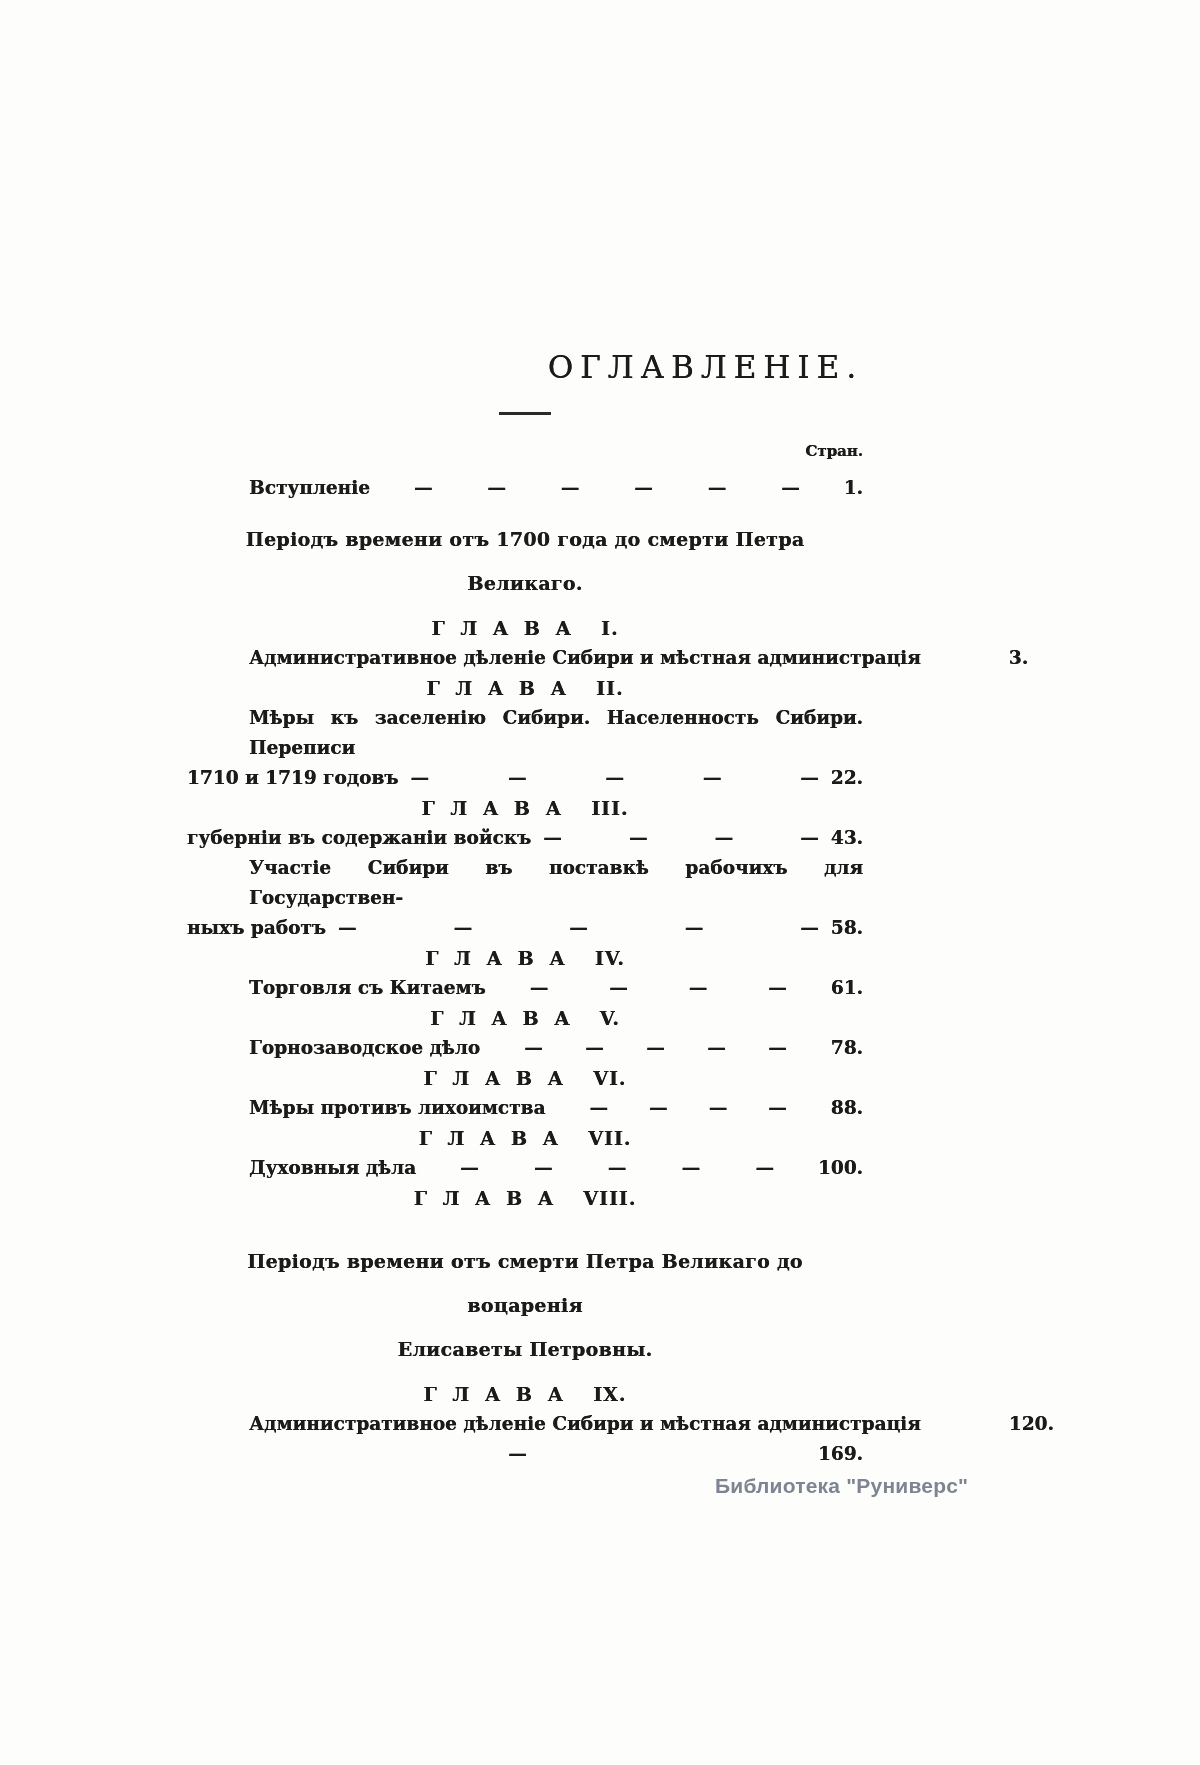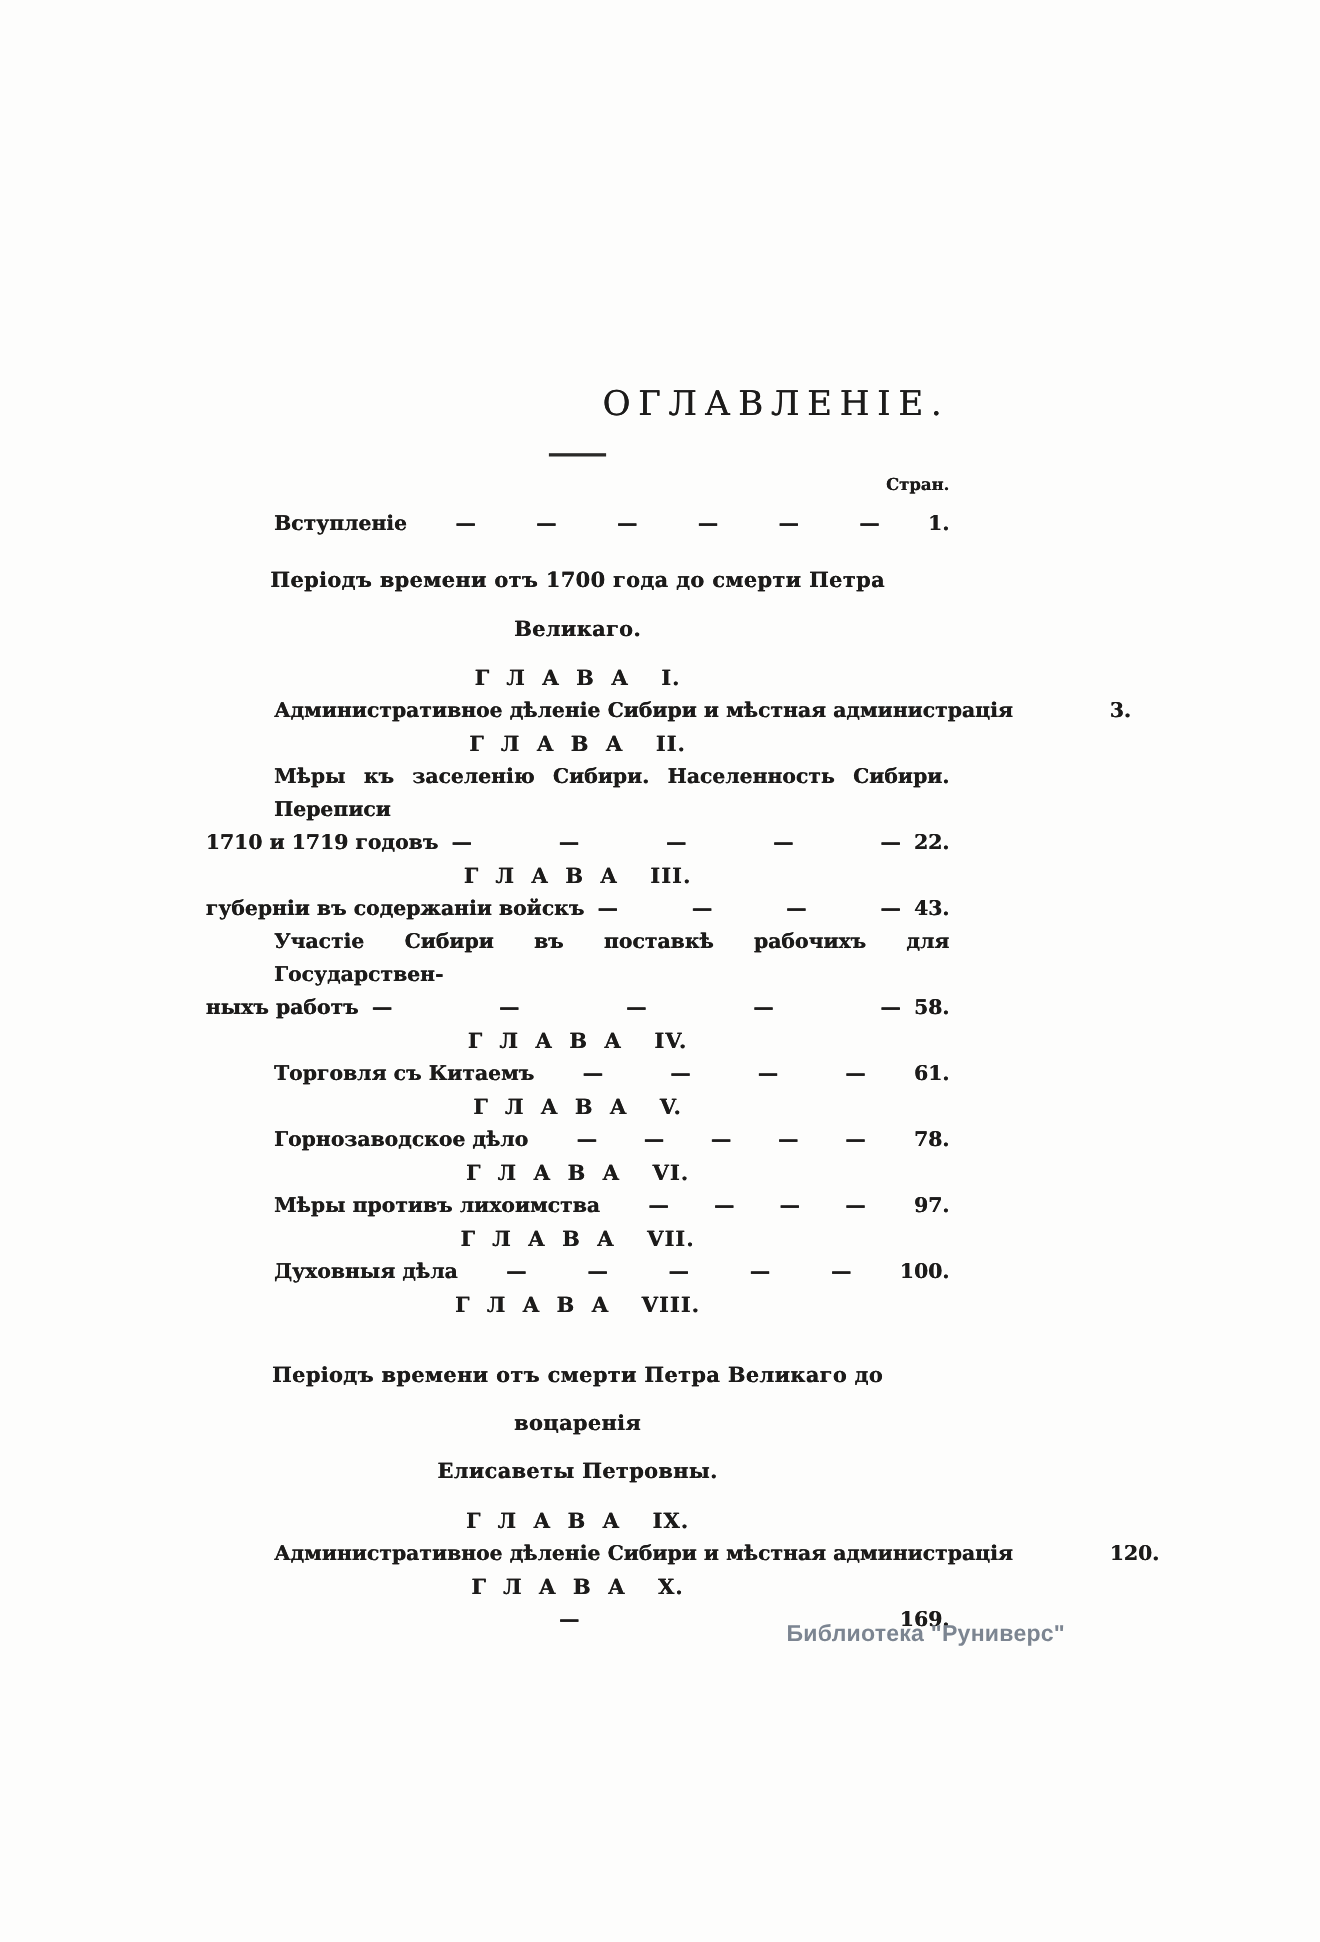"Стран." .pages-label { margin-top: 15px -> 26px }
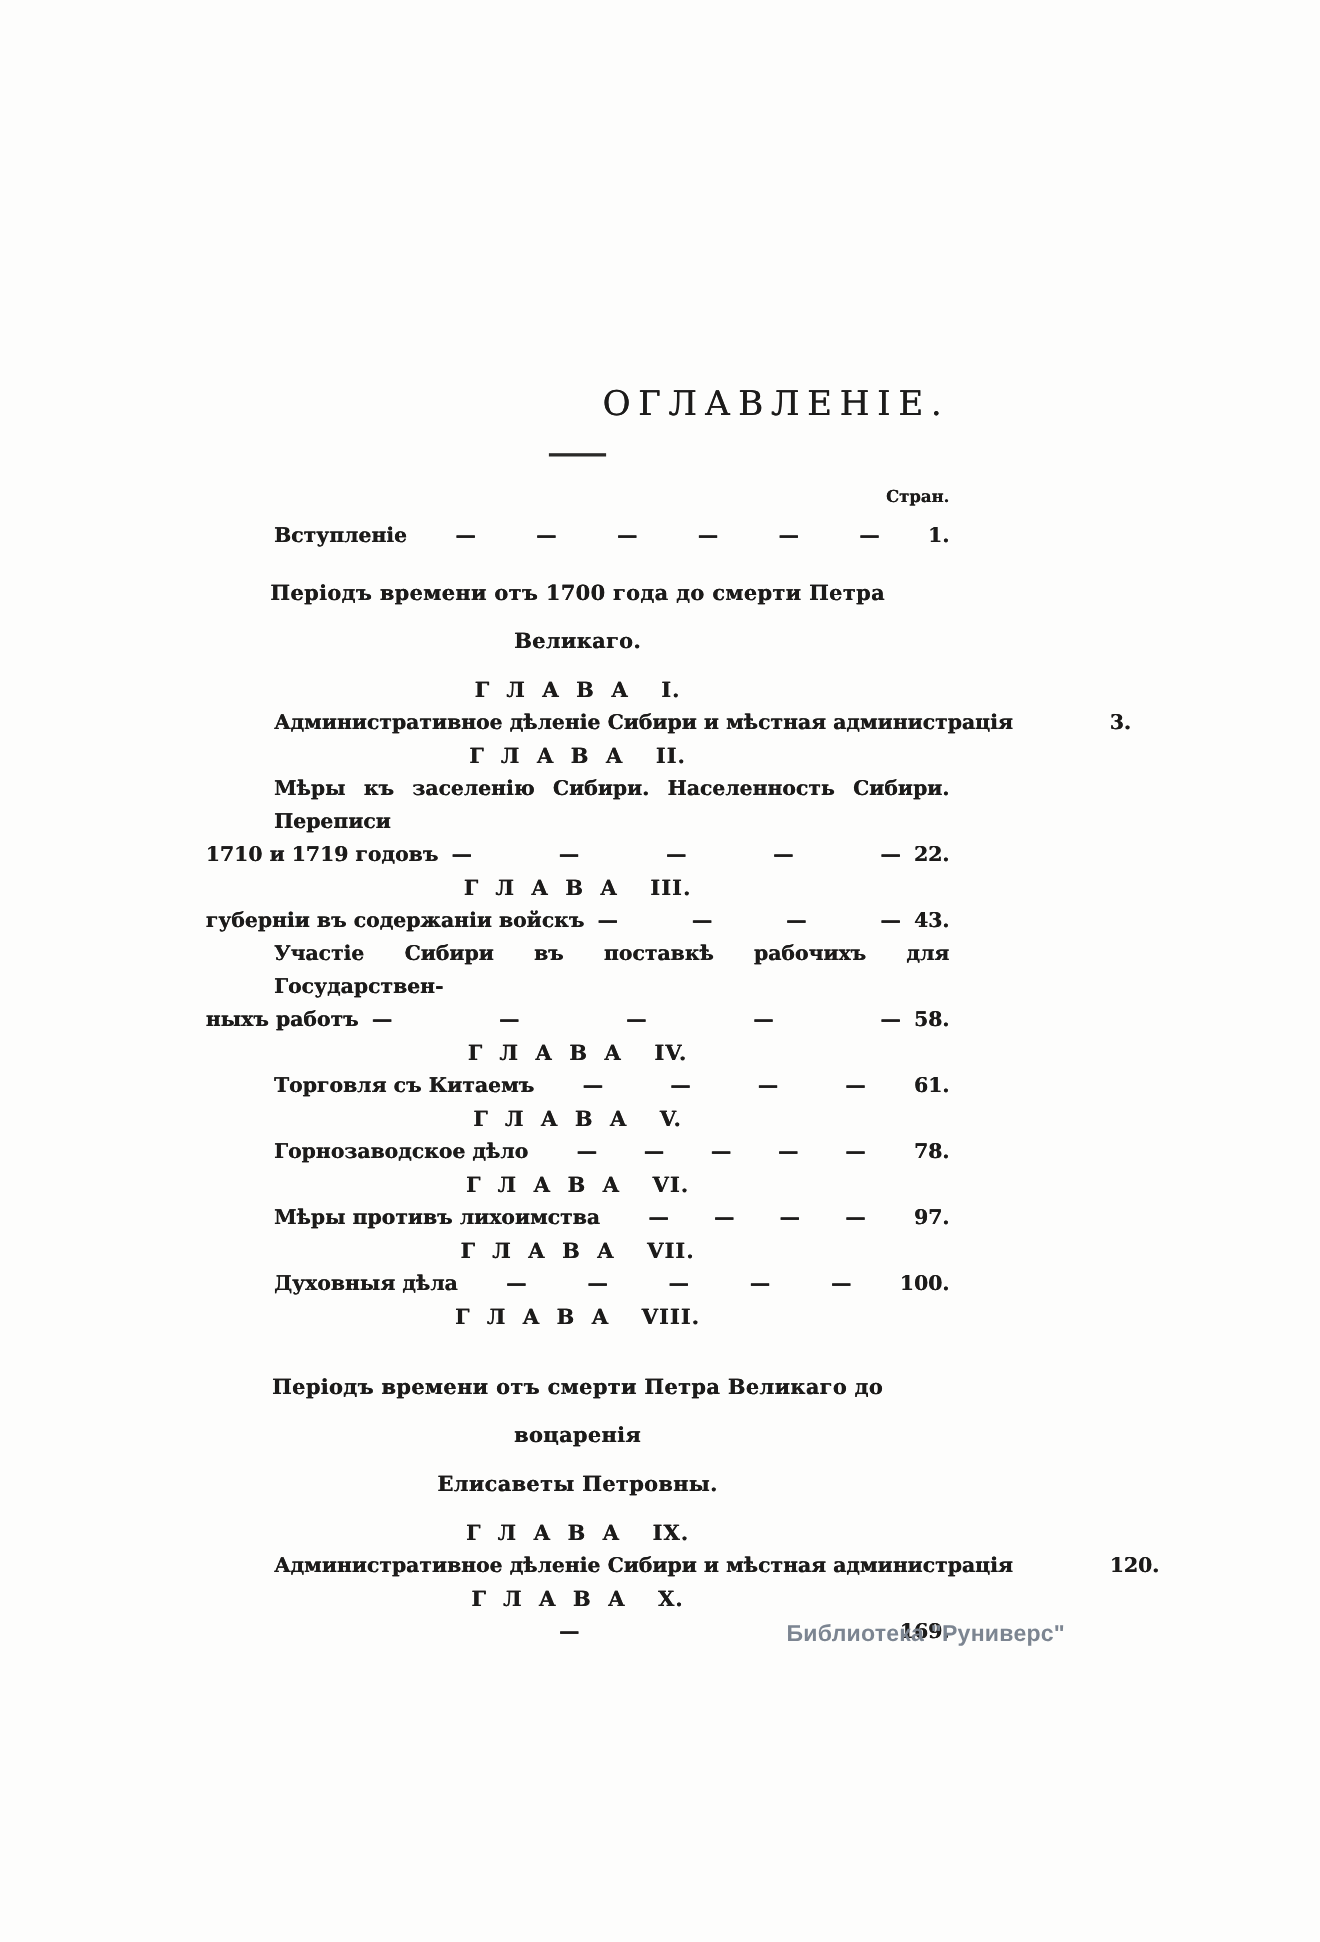"97." span.epage { text: 97 -> 88 }
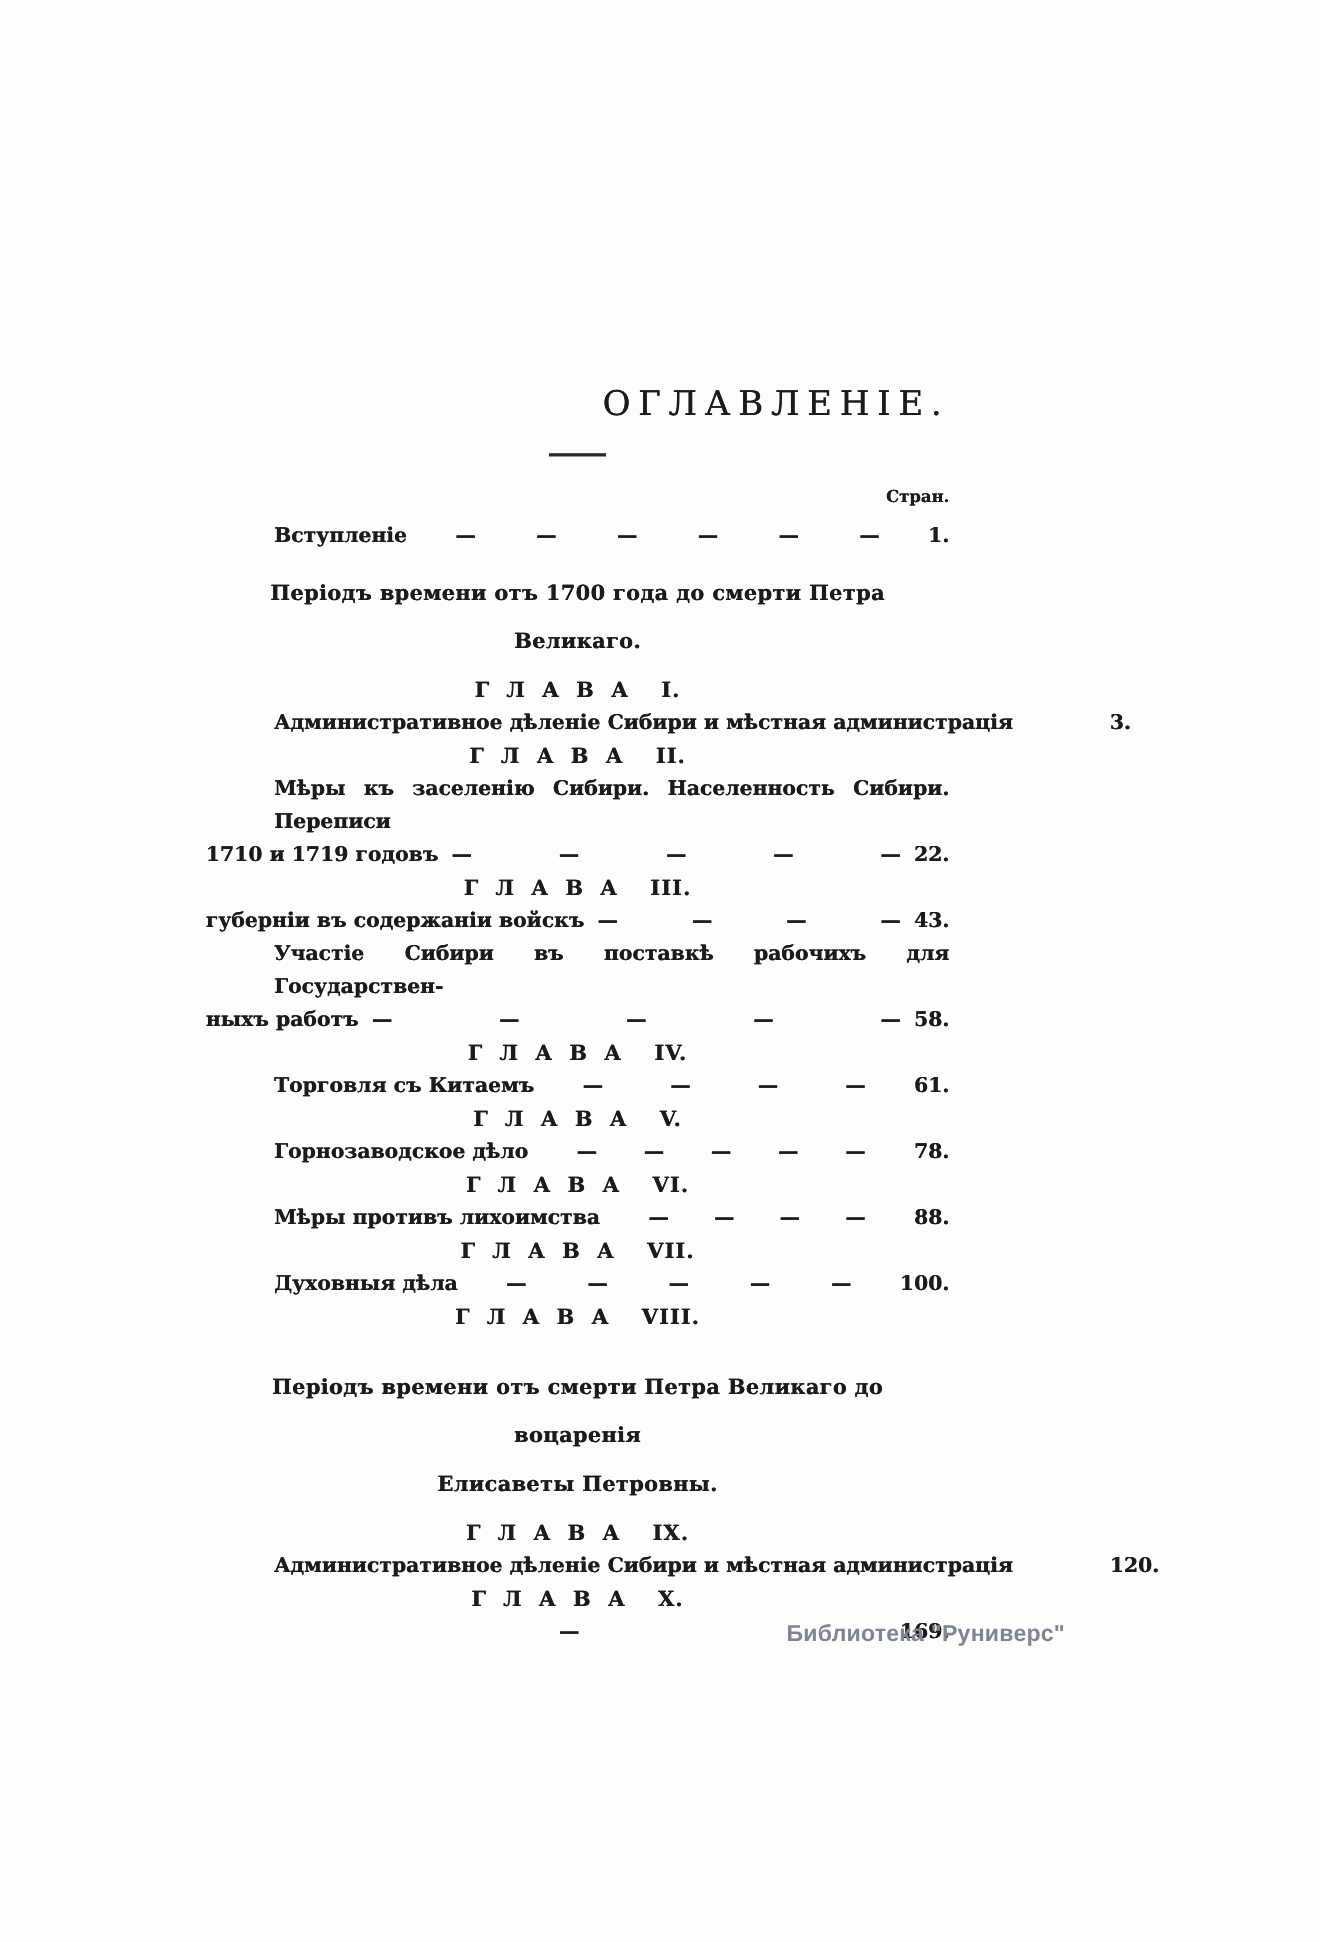"Г Л А В А X." div.ch { html: <div>Г Л А В А X.</div> -> none }
